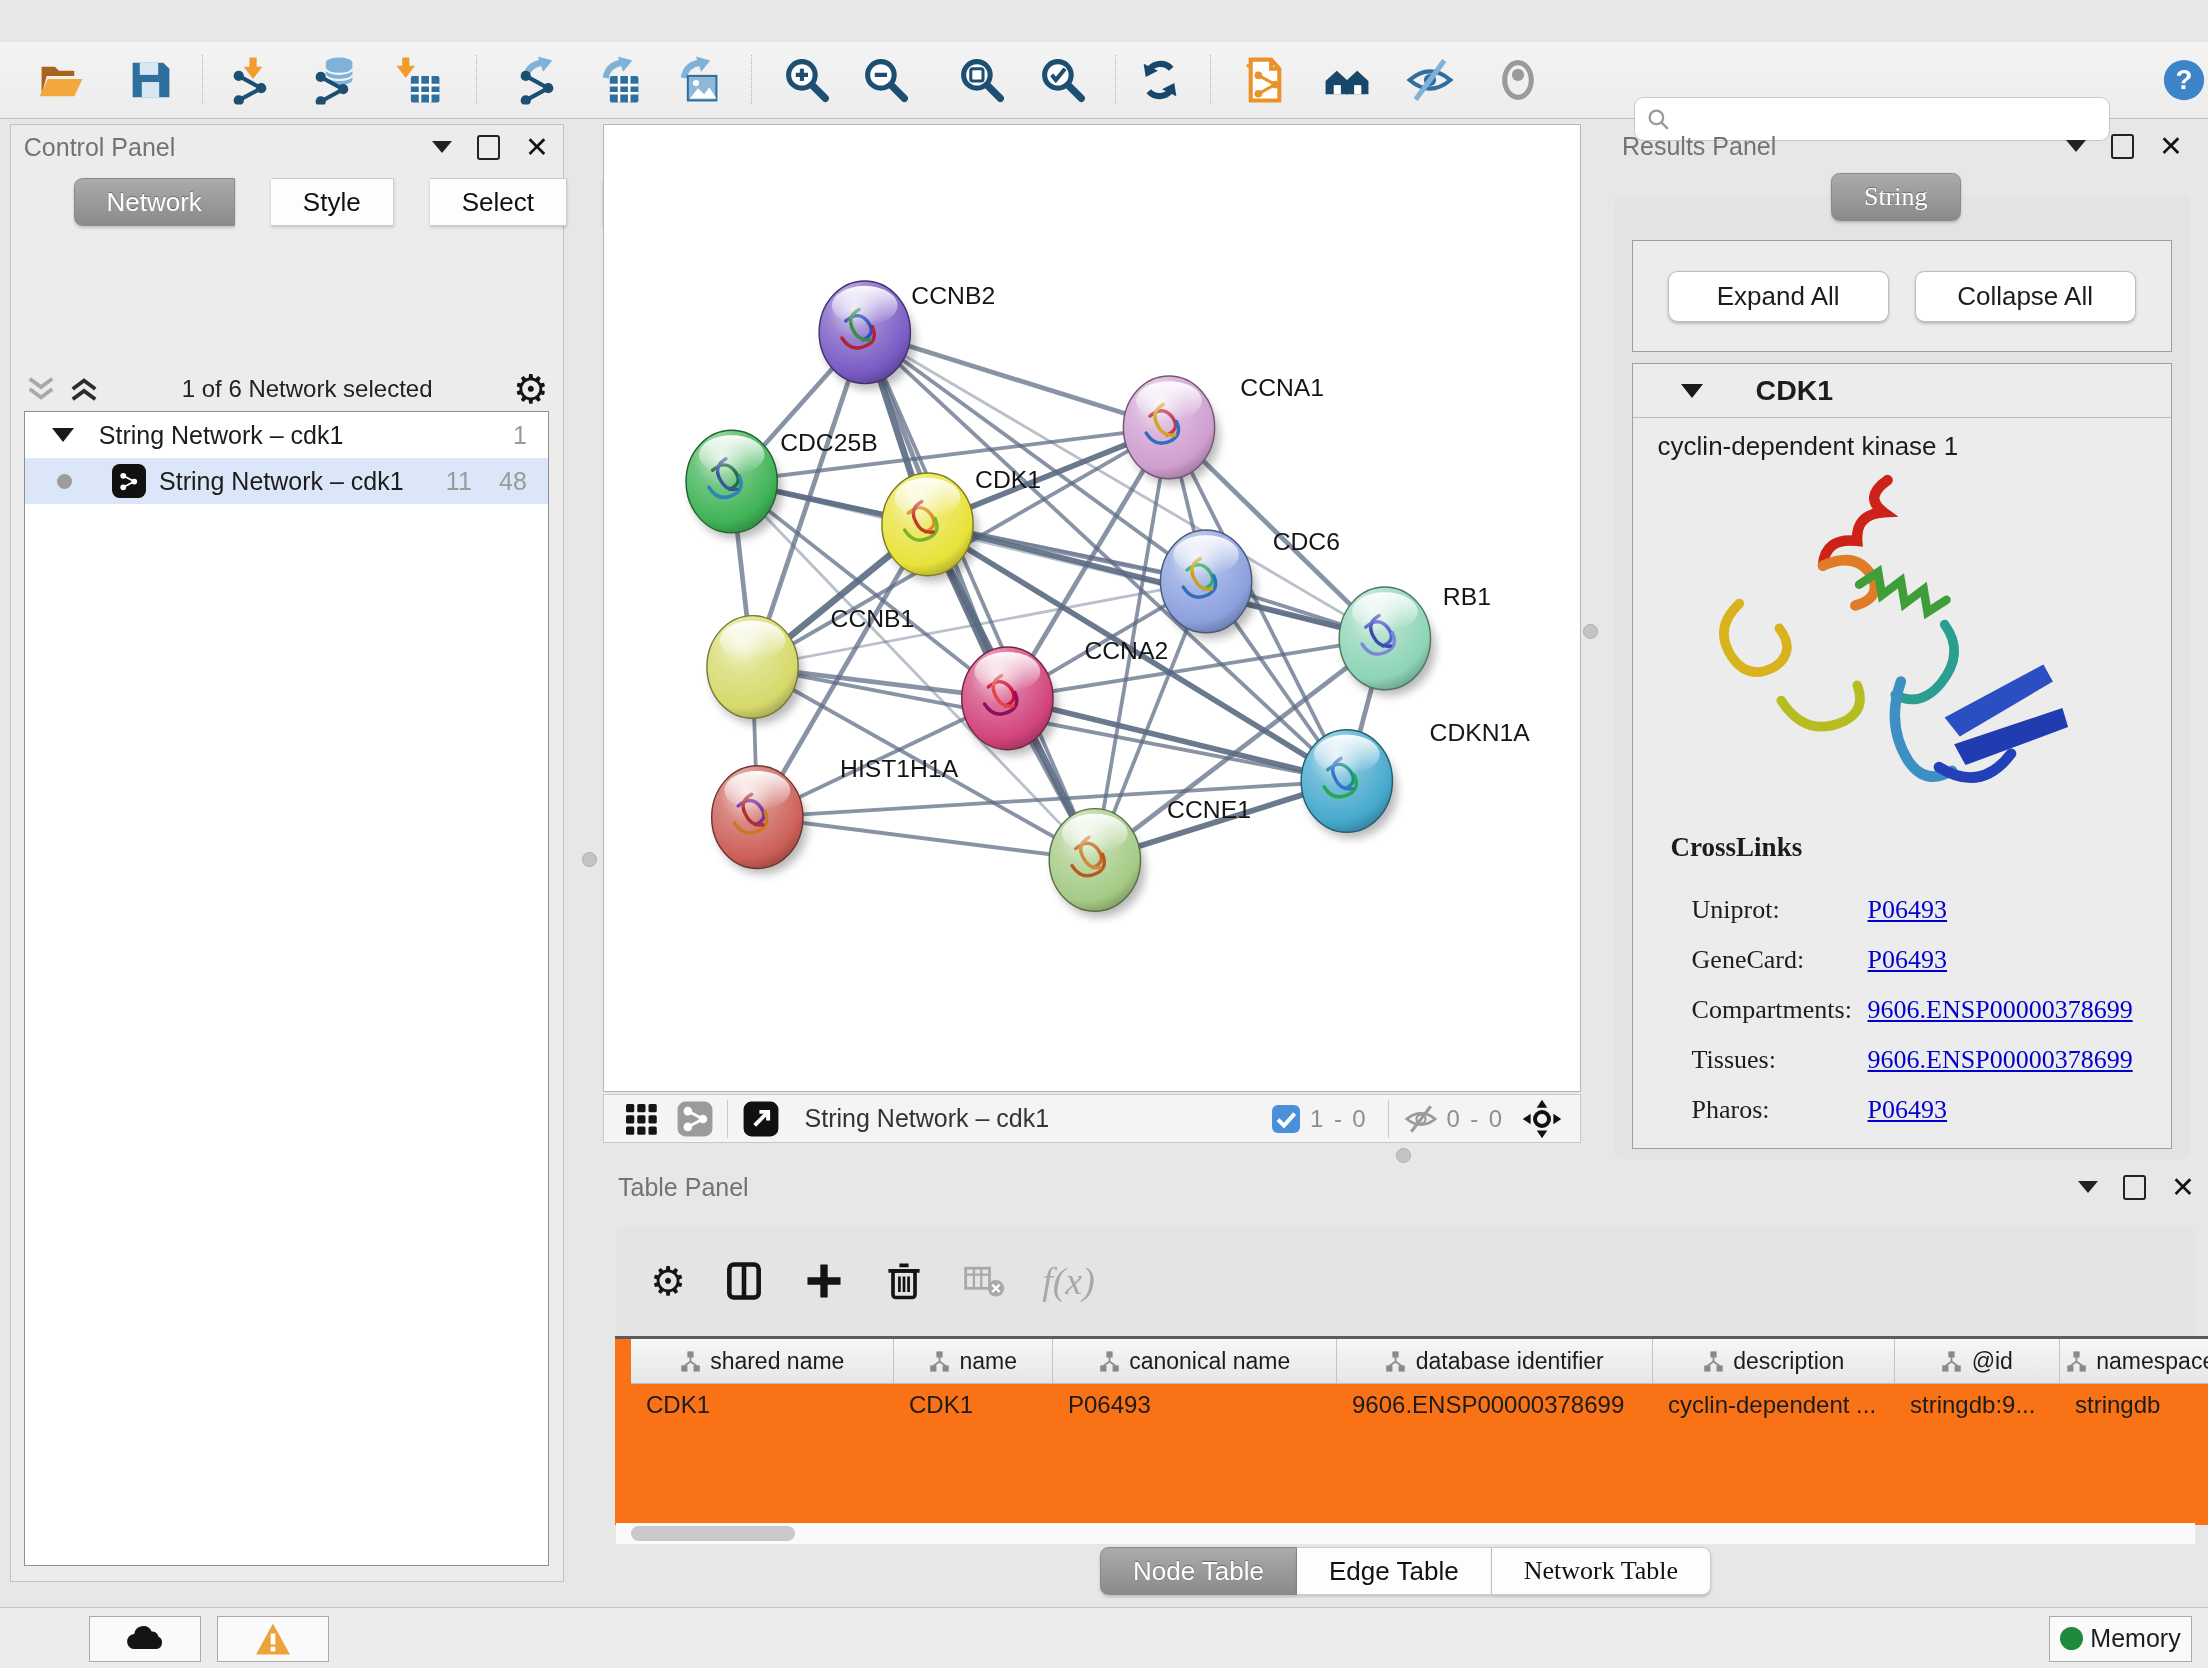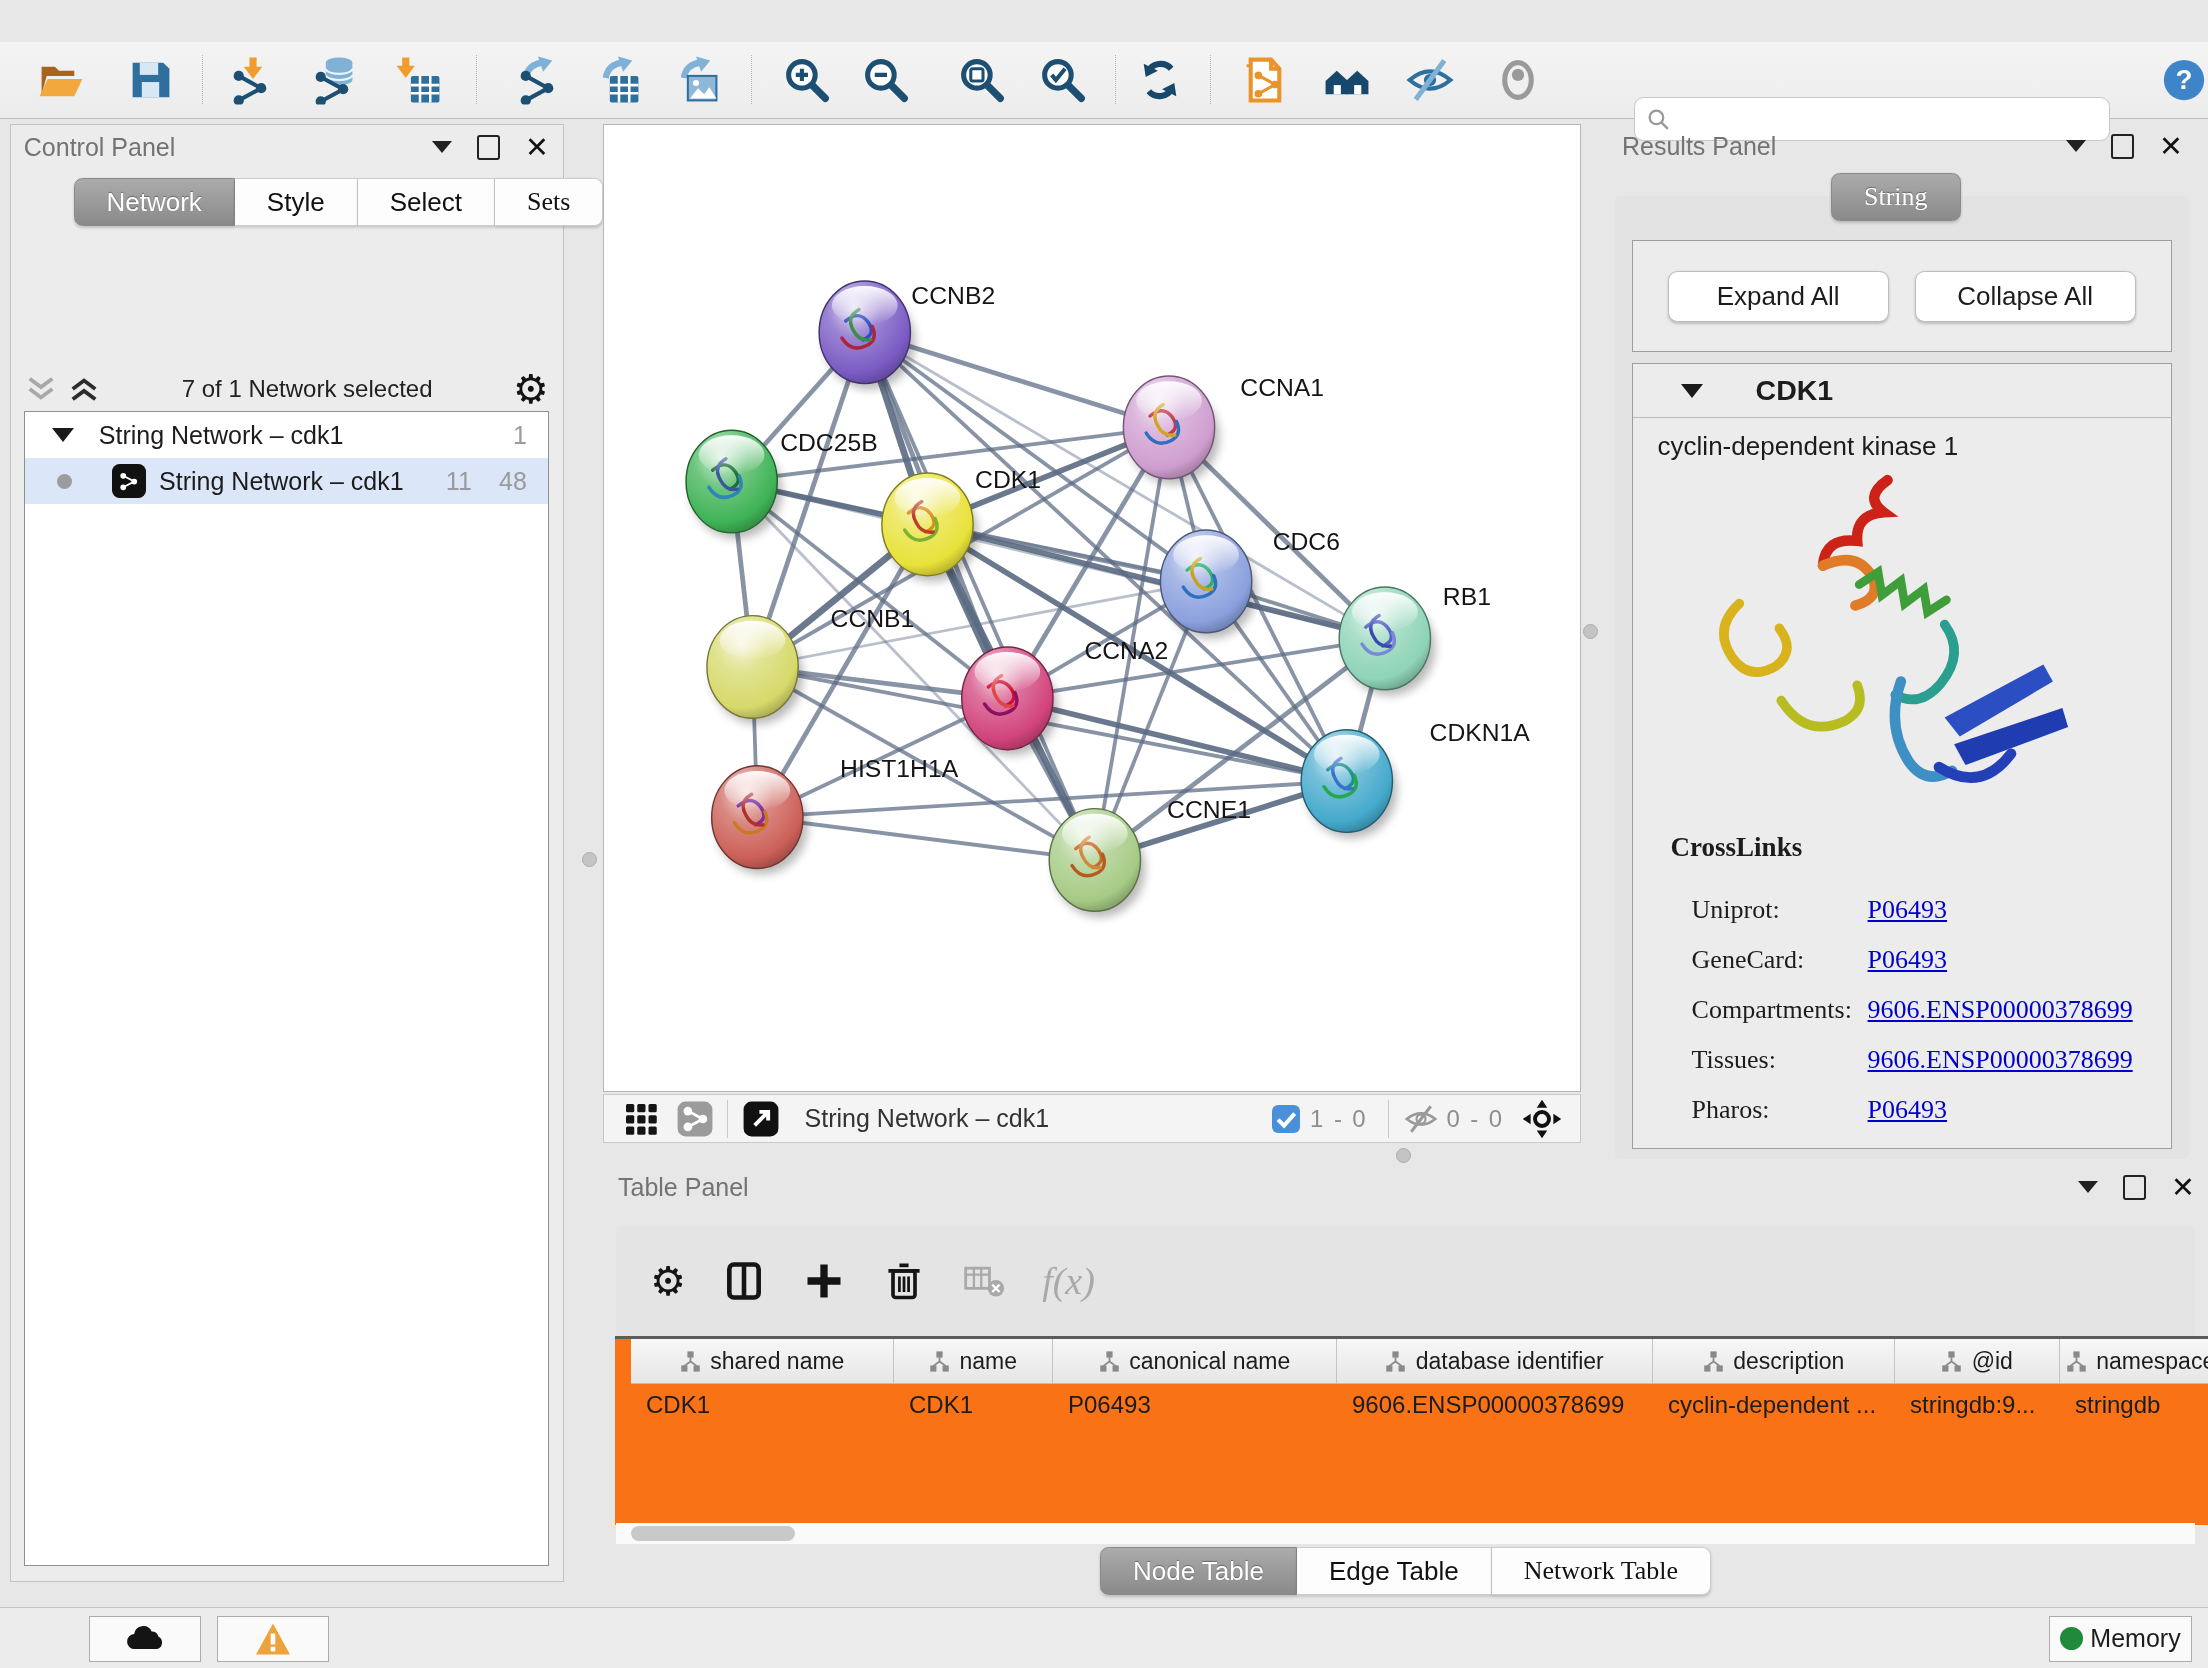"Network" div.seg-tabs { gap: none -> 36px }
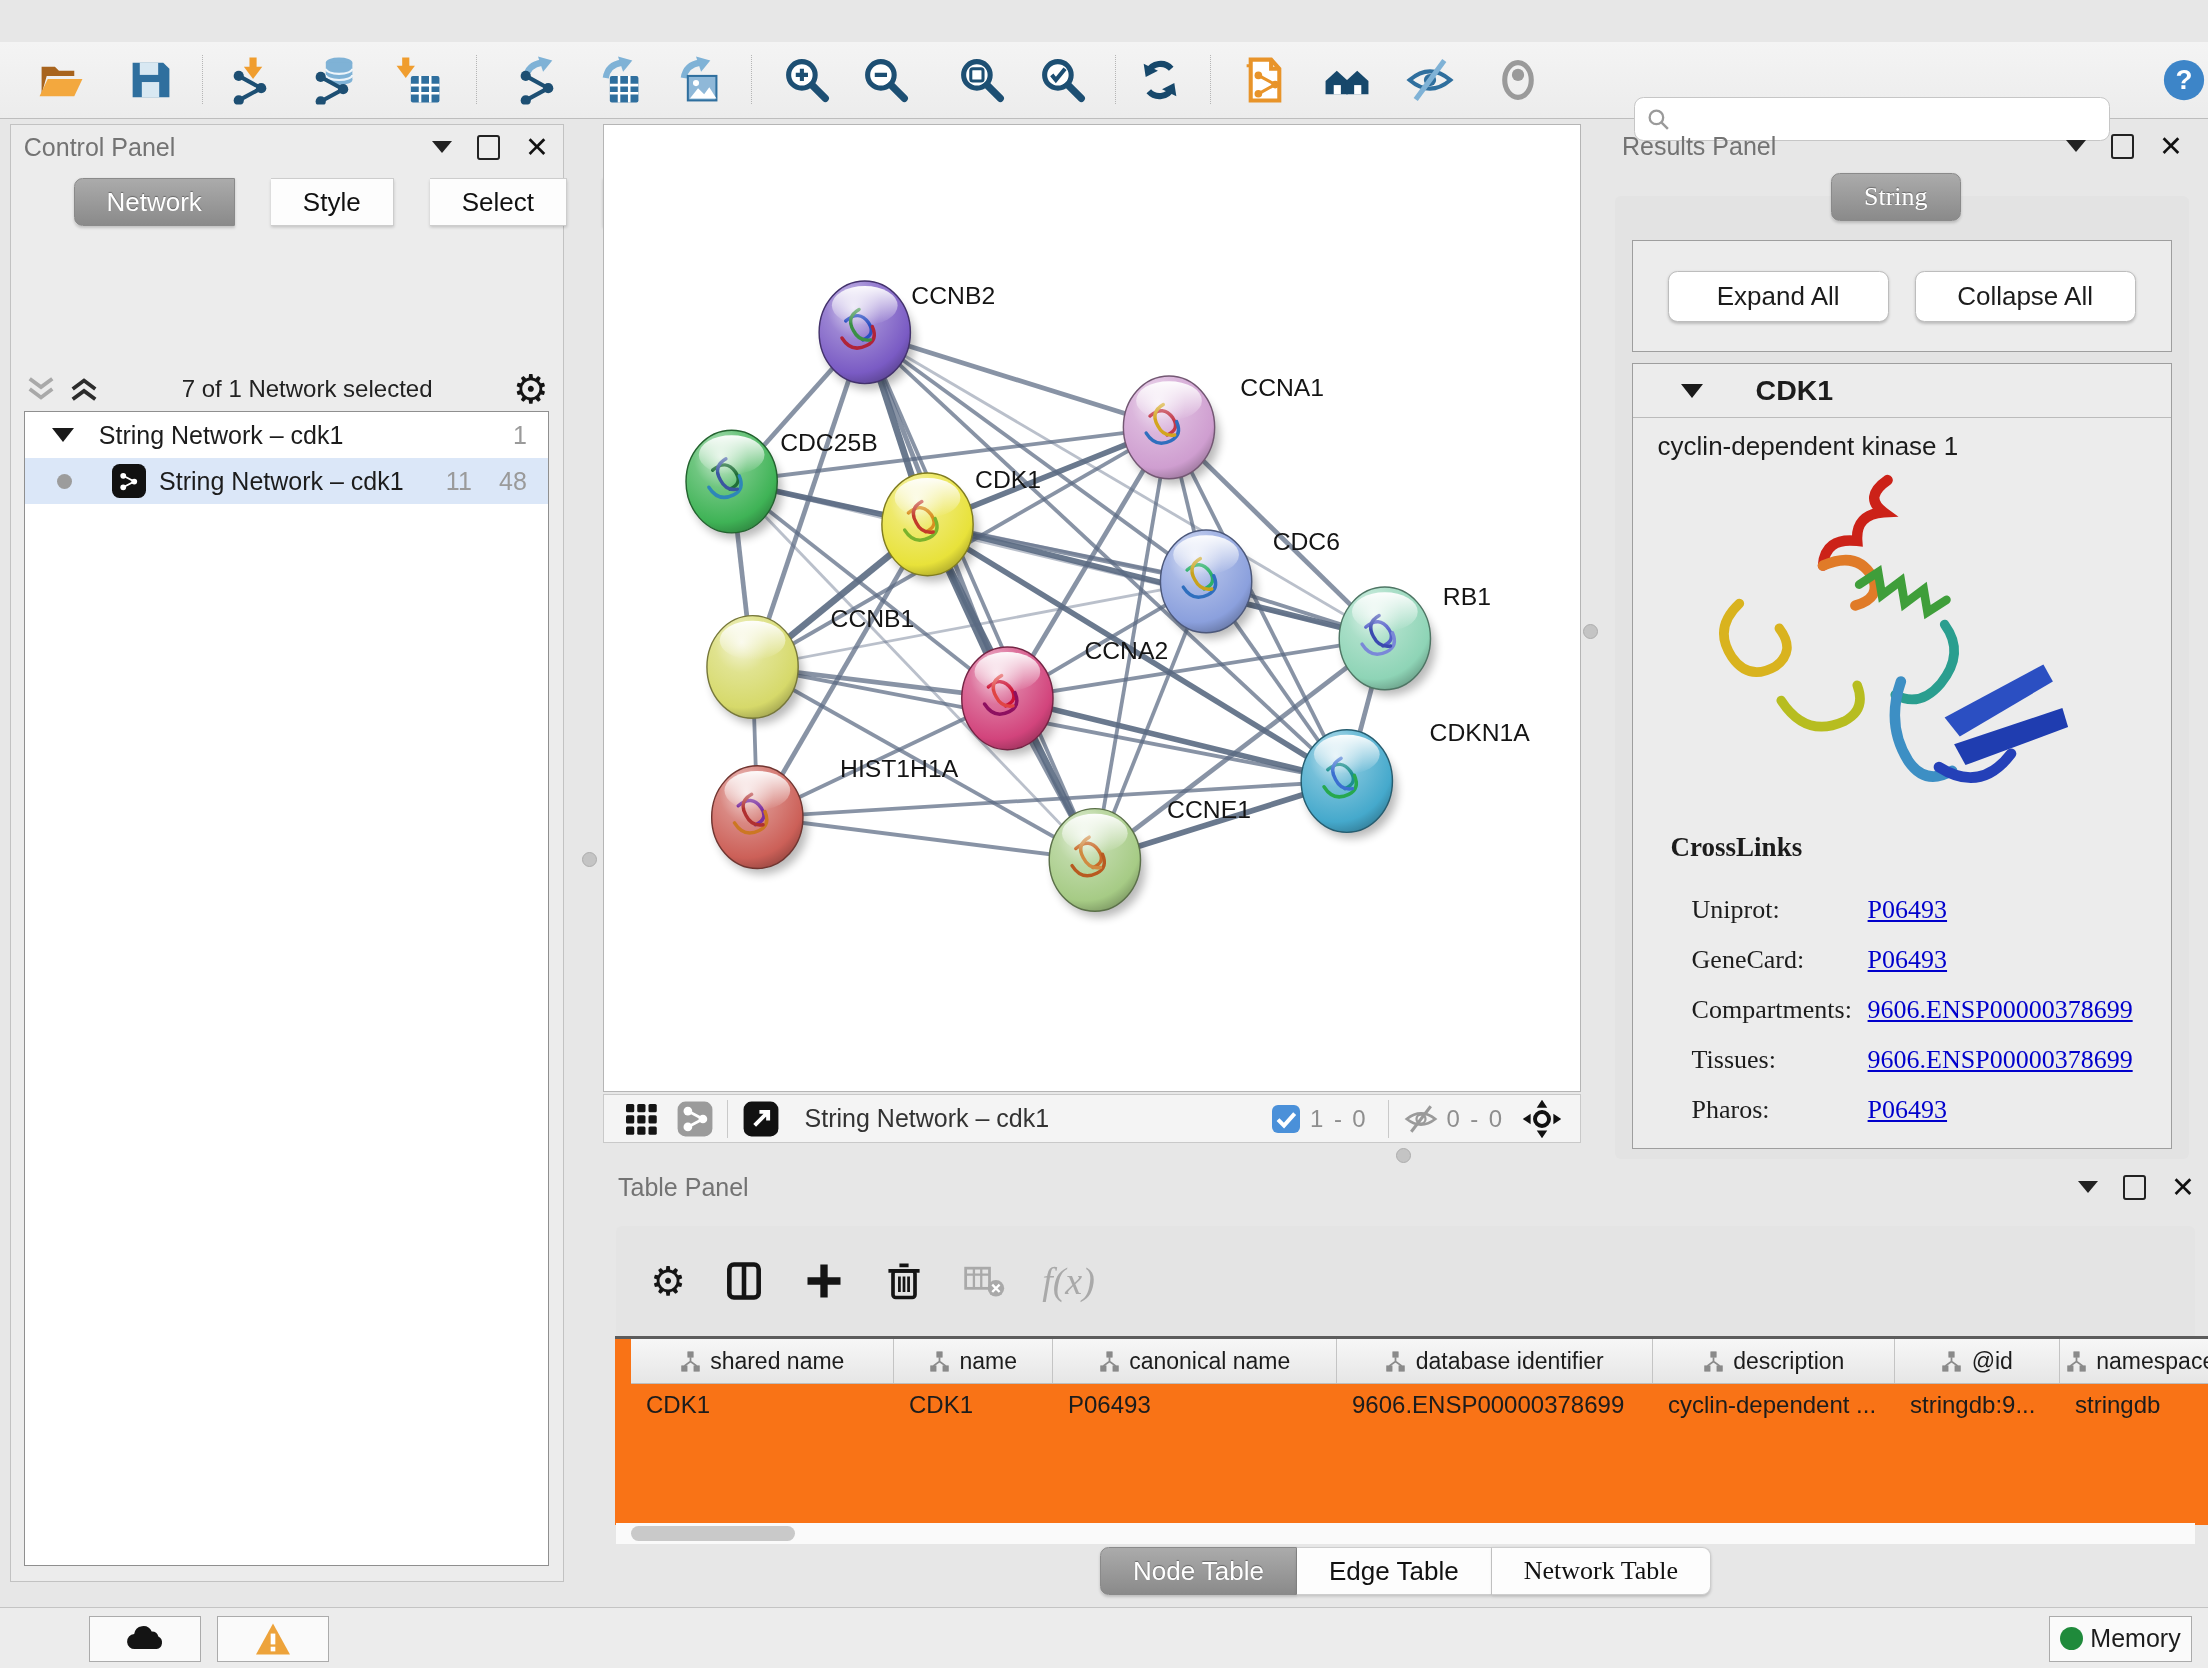"7 of 1 Network selected" span.lbl { text: 7 of 1 -> 1 of 6 }
